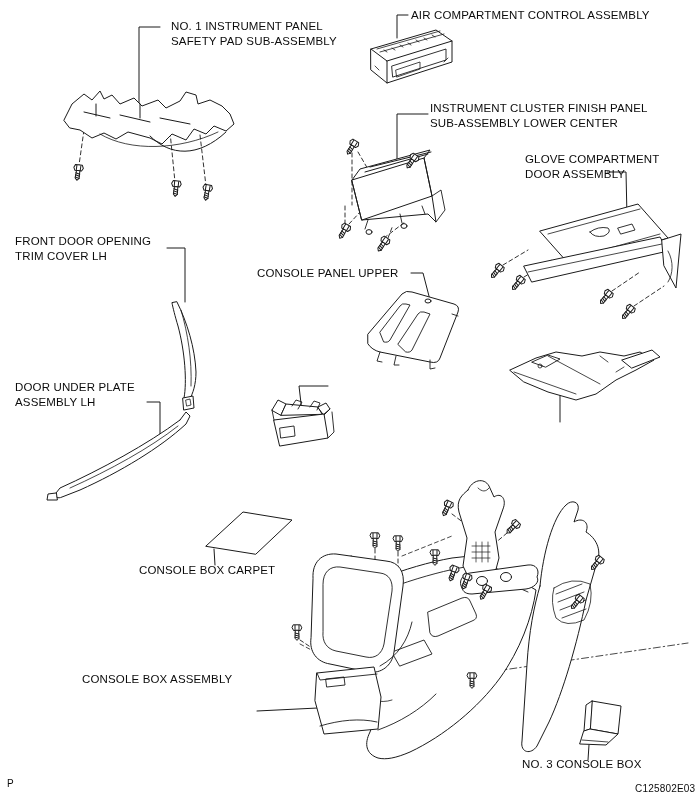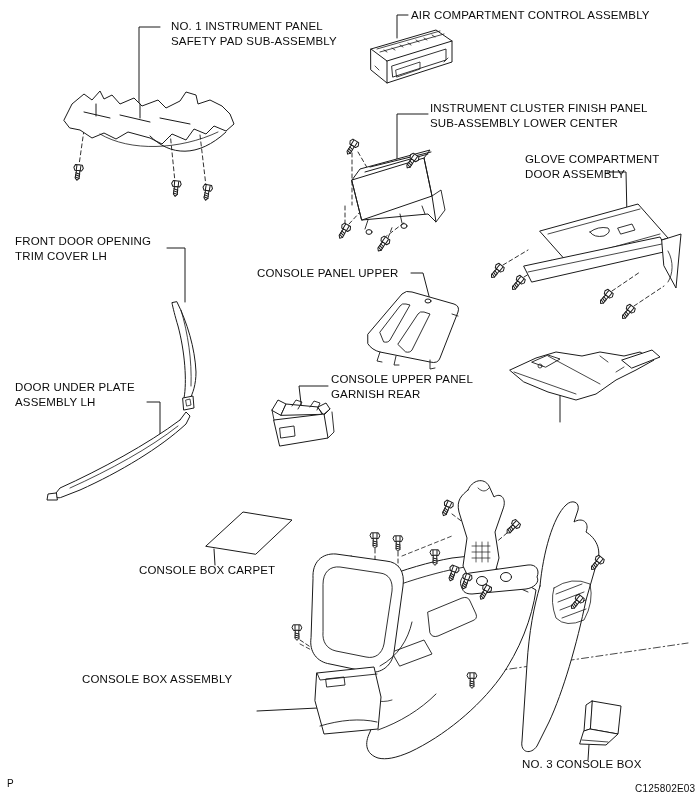"CONSOLE UPPER PANEL" div.lbl { html: <div>CONSOLE UPPER PANEL GARNISH REAR</div> -> none }
